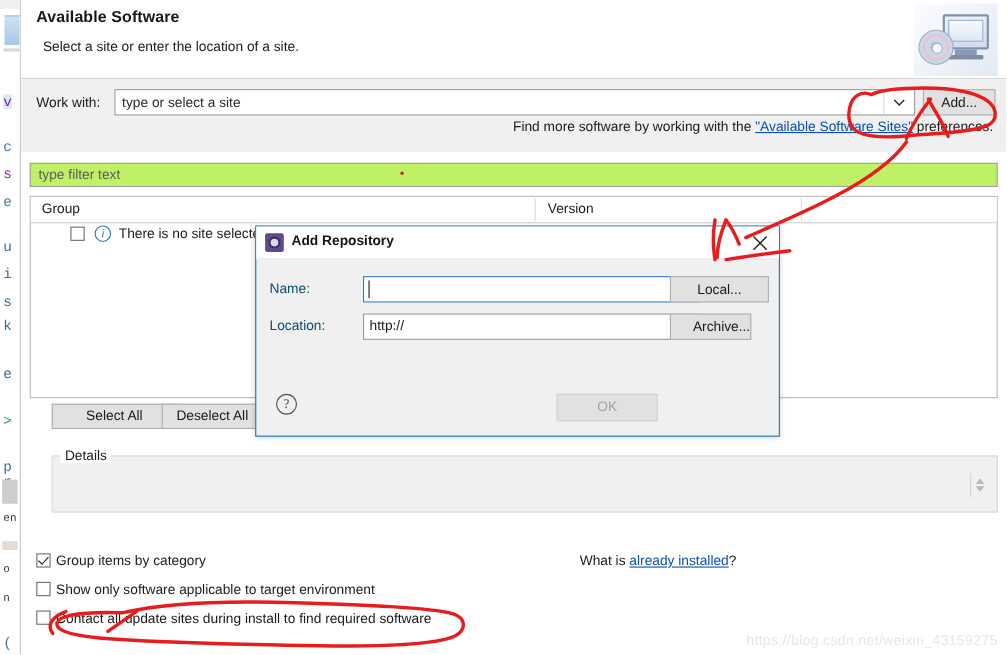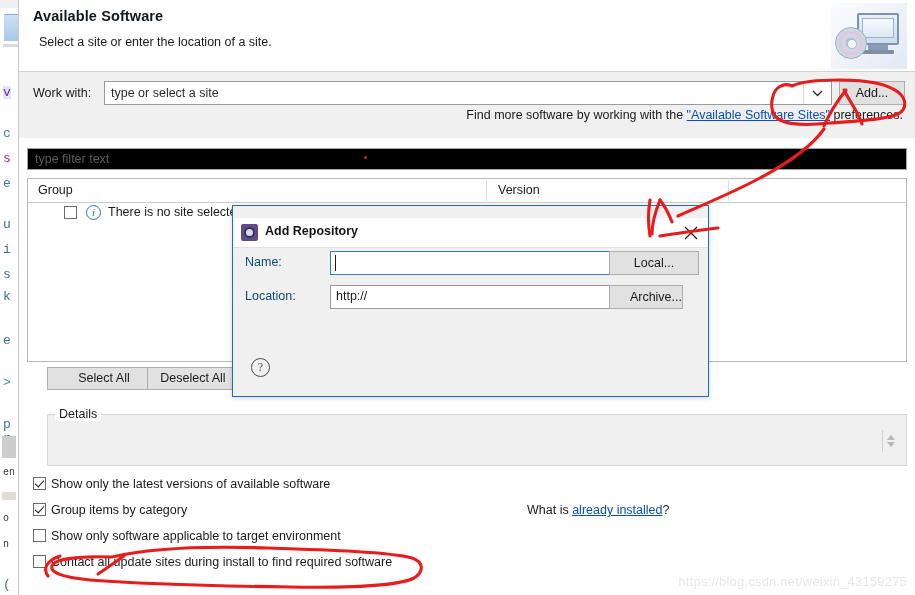"type filter text" .filterbox { background: #000000 -> #bef264 }
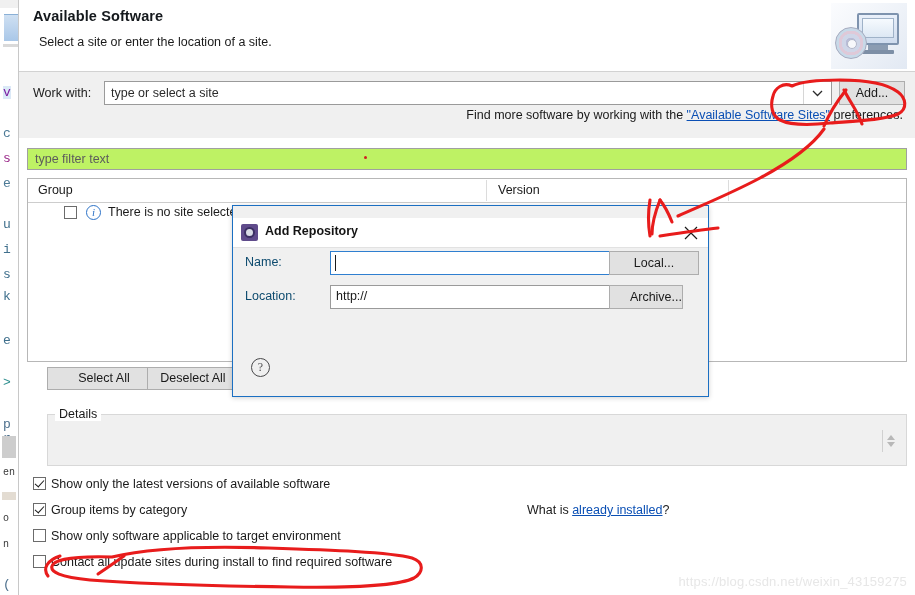"Add Repository" .modal-title { top: 12px -> 0 }
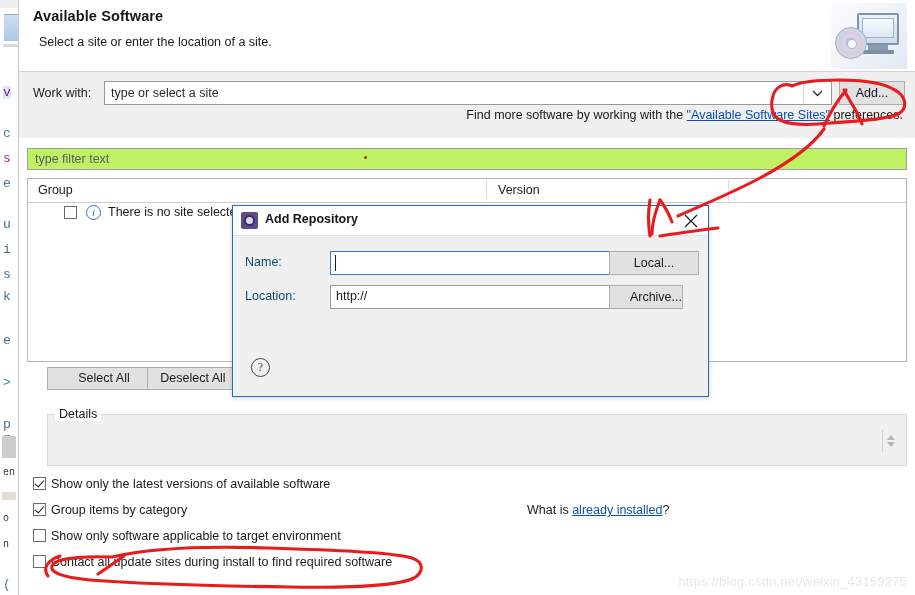"OK" div.btn { html: none -> <div>OK</div> }
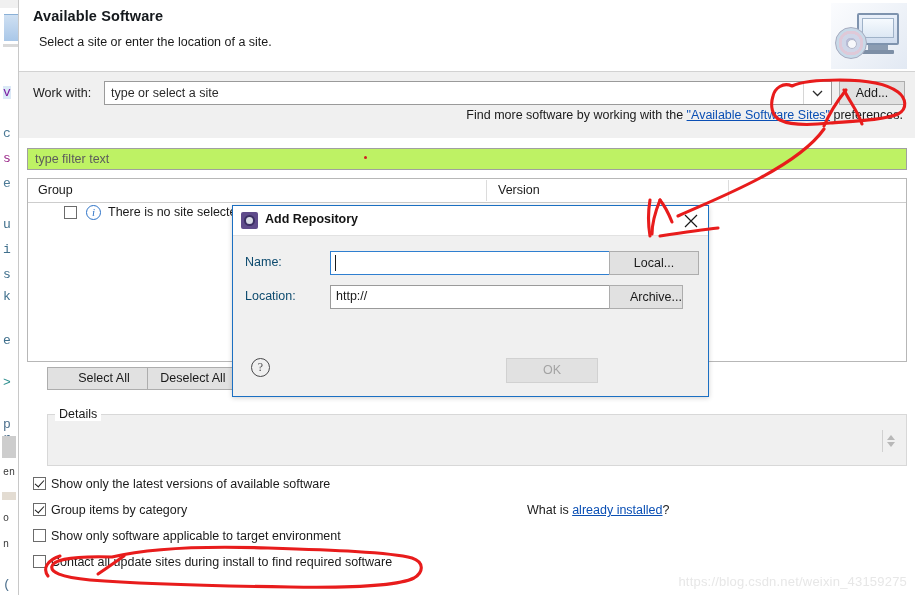"Show only the latest versions" div.opt { html: <div> <span></span><span>Show only the latest versions of available software</span> </div> -> none }
